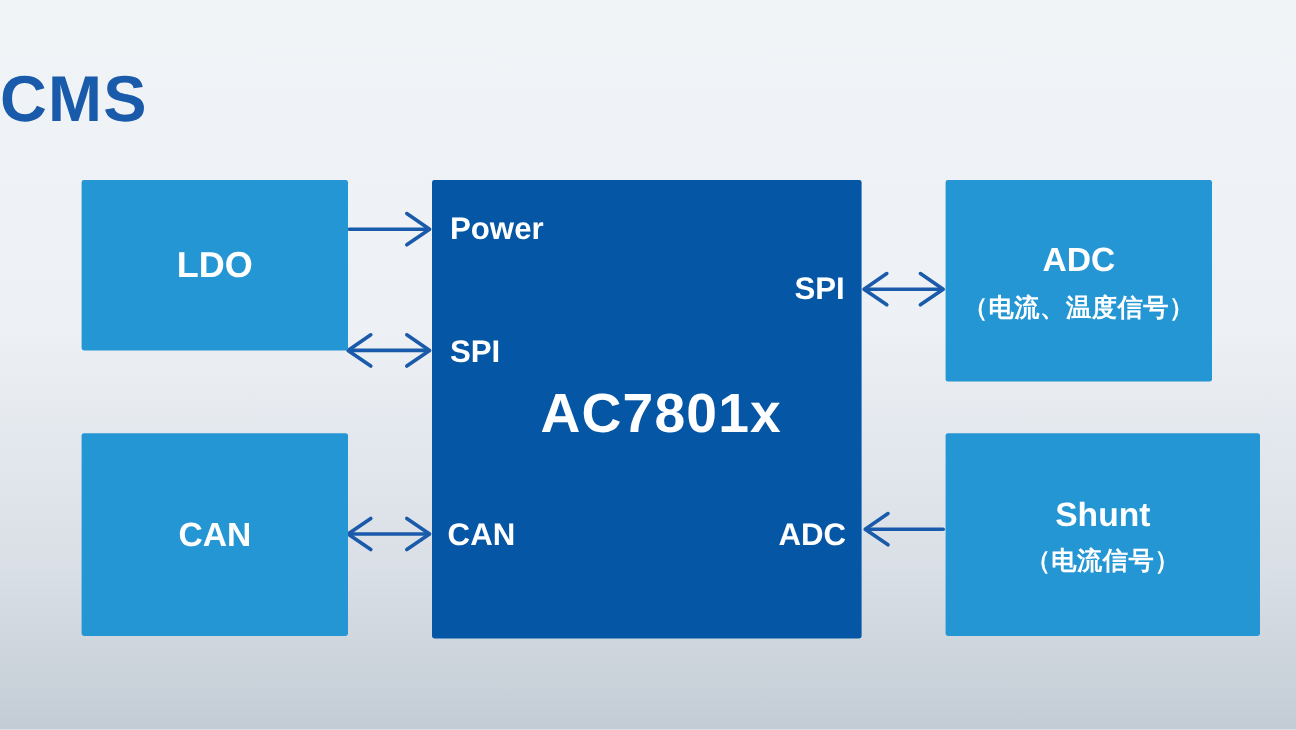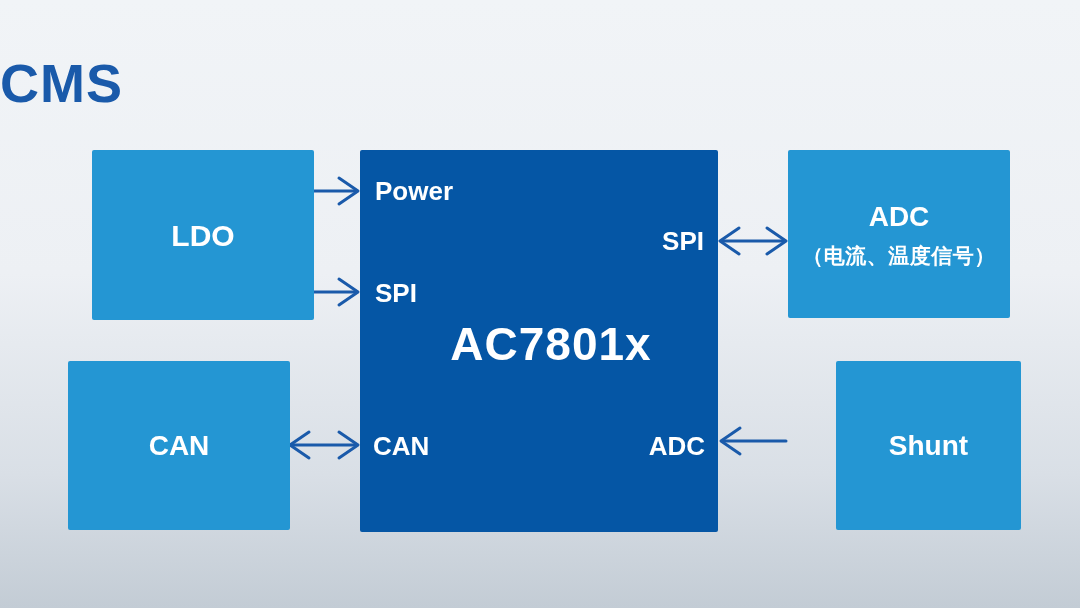"LDO" .ldo { height: 170px -> 142px; margin-left: 24px -> none }
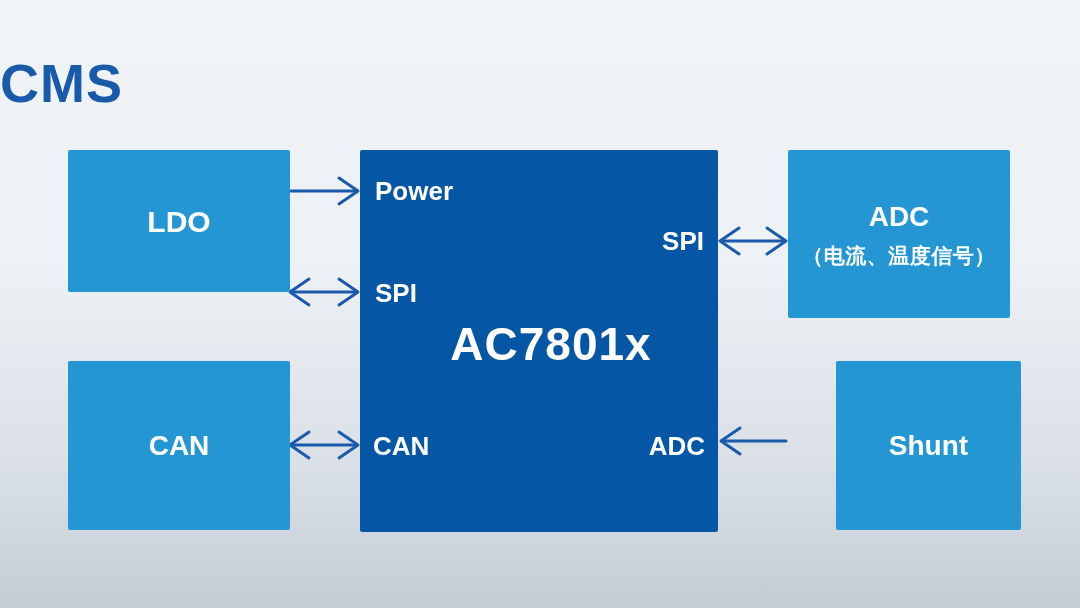"Shunt" .shunt { margin-left: 48px -> none; width: 185px -> 262px }
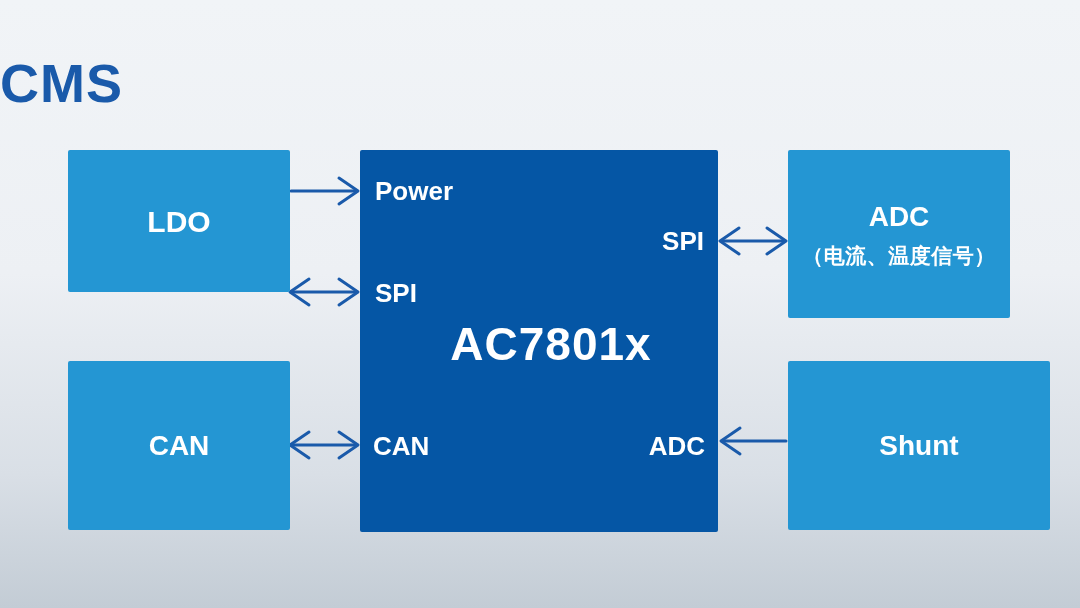"（电流信号）" span.box-sub { html: none -> <span>（电流信号）</span> }
